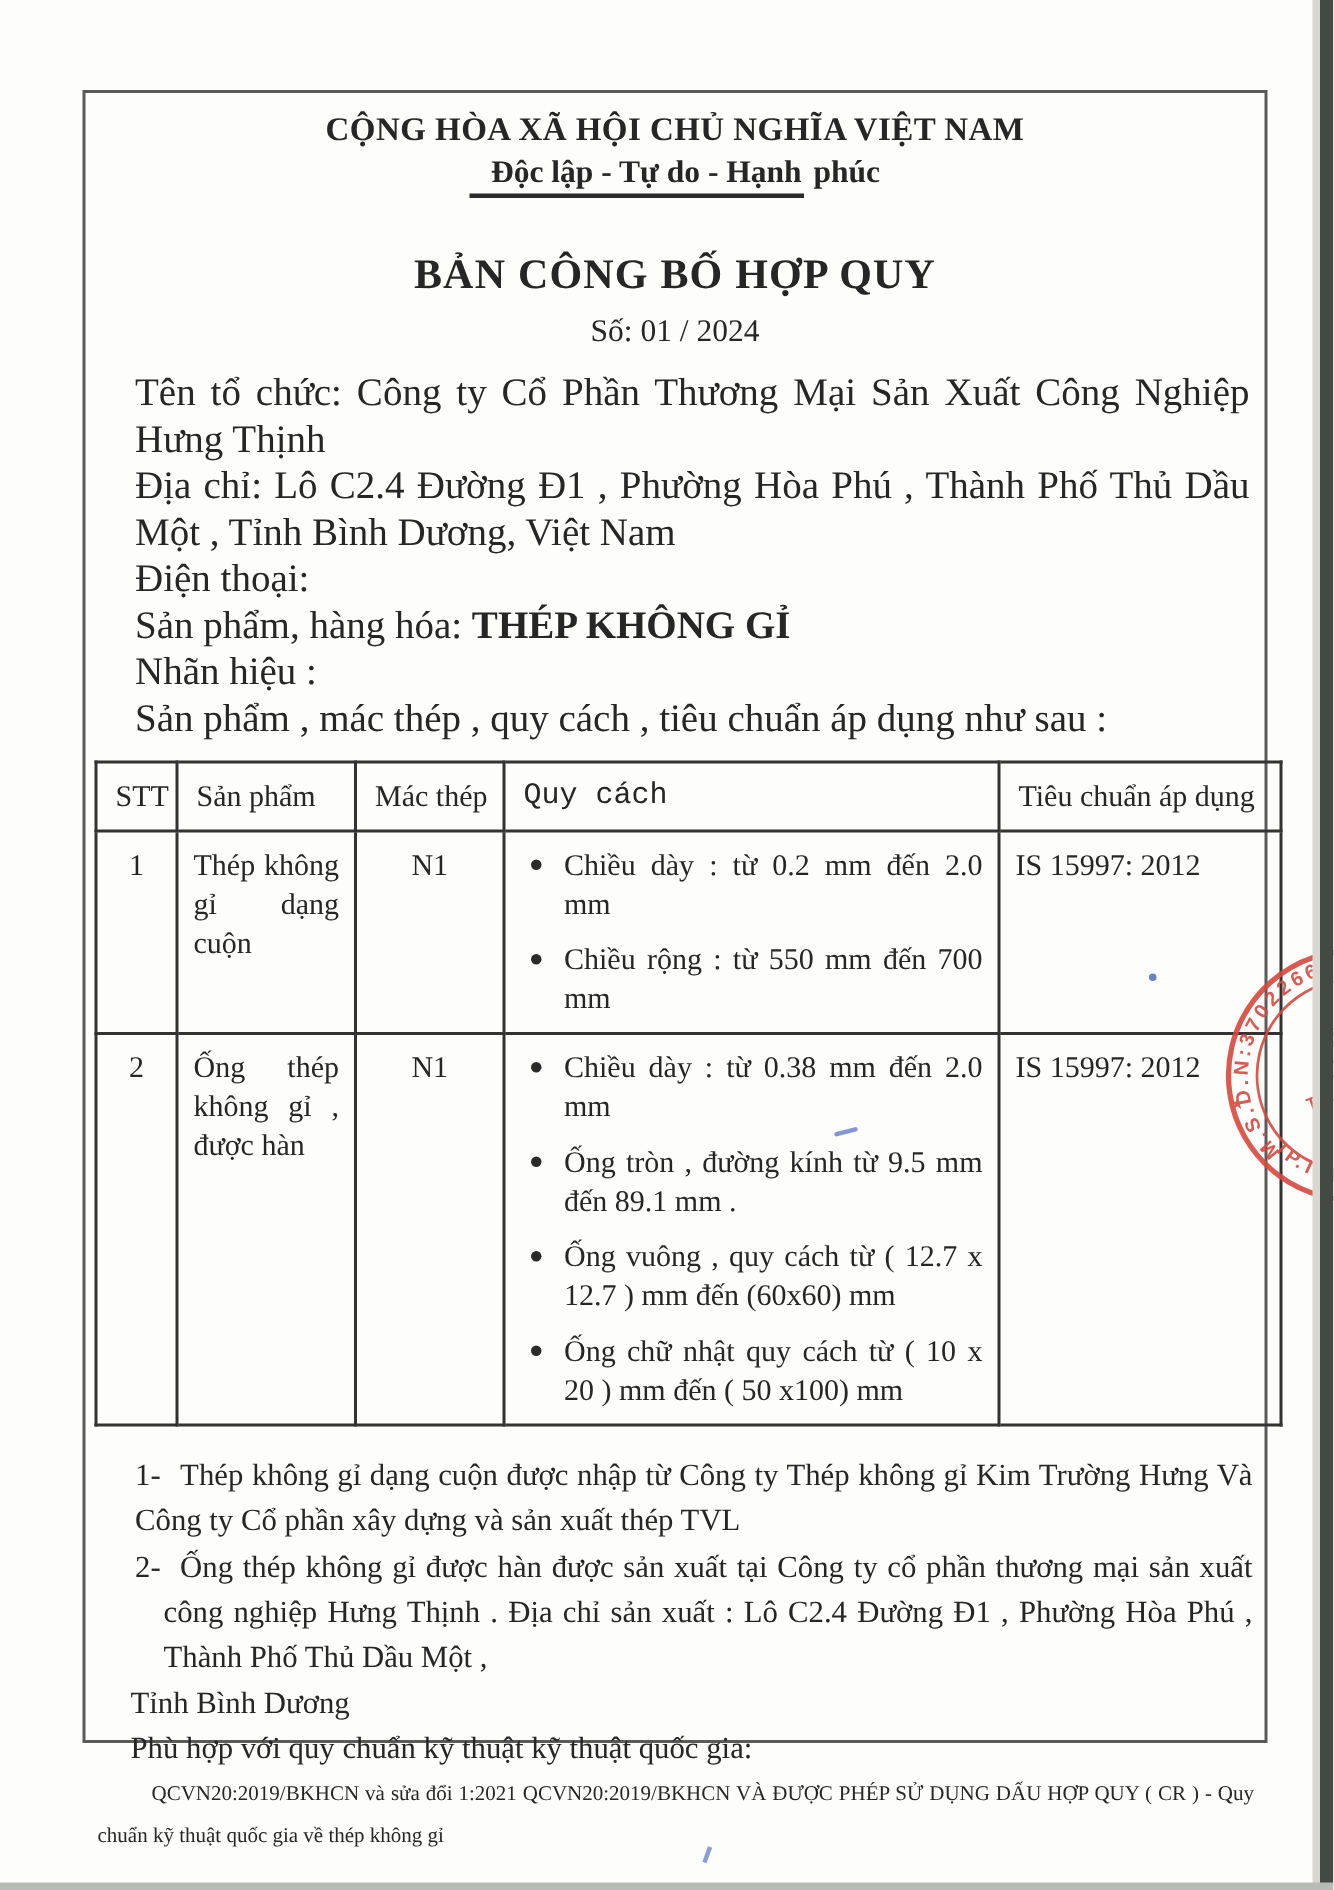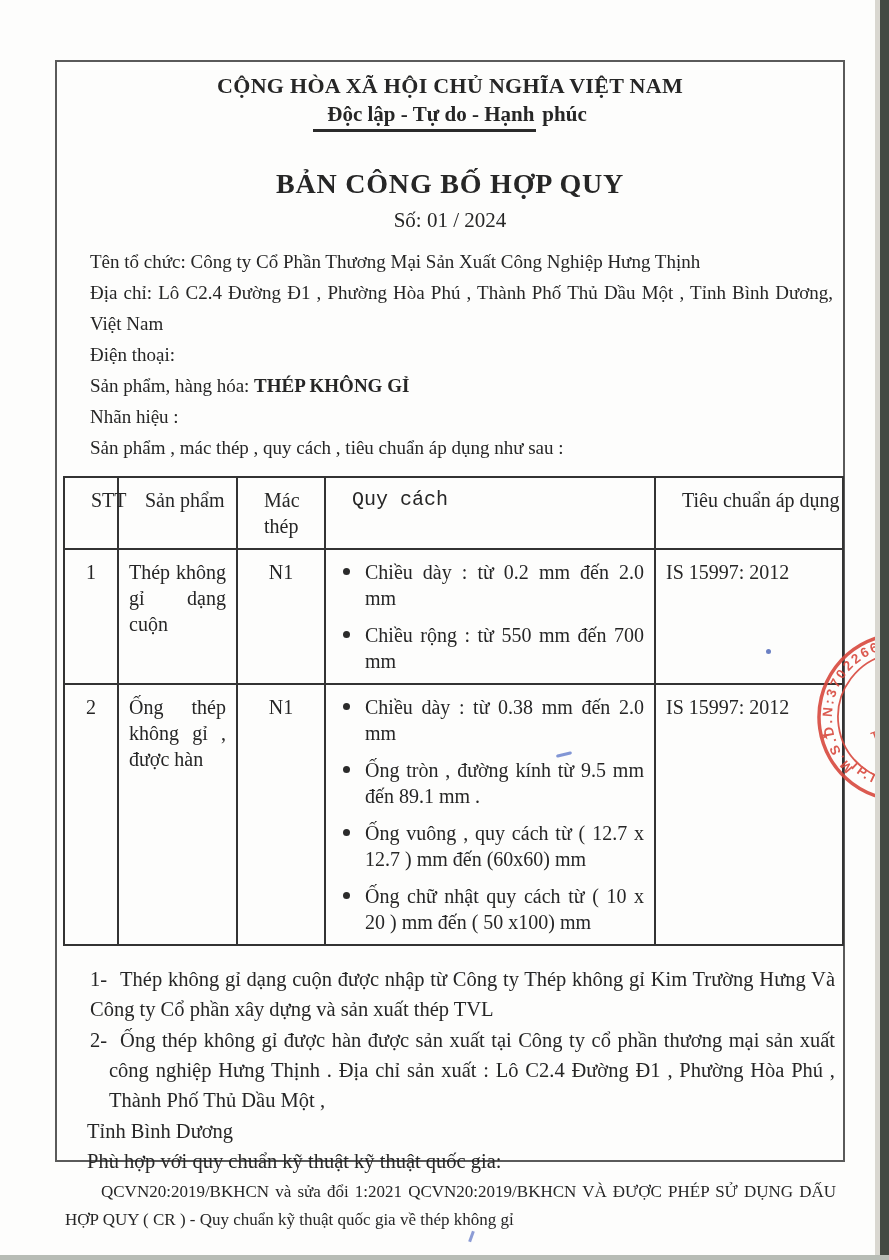"Tên tổ chức: Công ty" .para { font-size: 19px -> 26px }
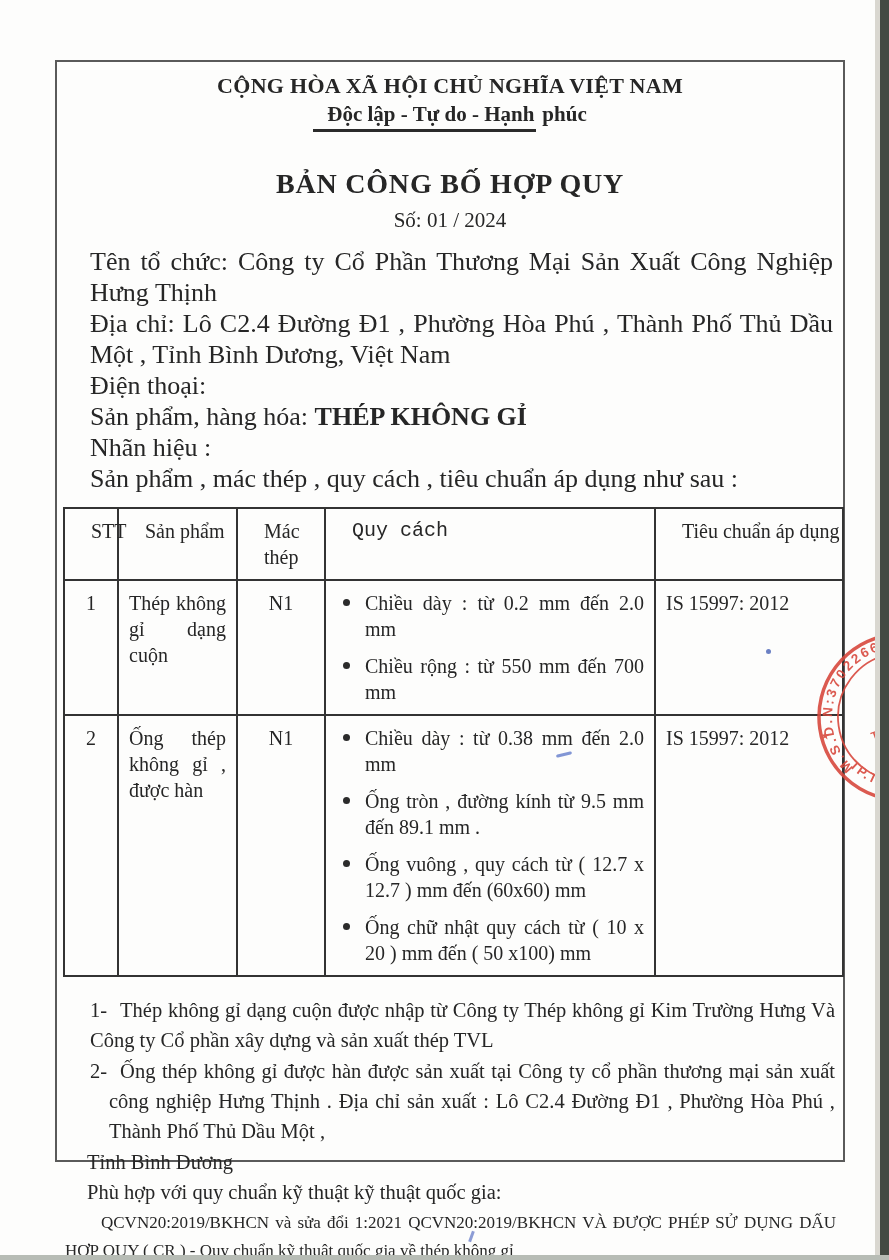"STT" table.spec th { padding: 9px 6px 9px 26px -> 9px 6px 9px 12px }
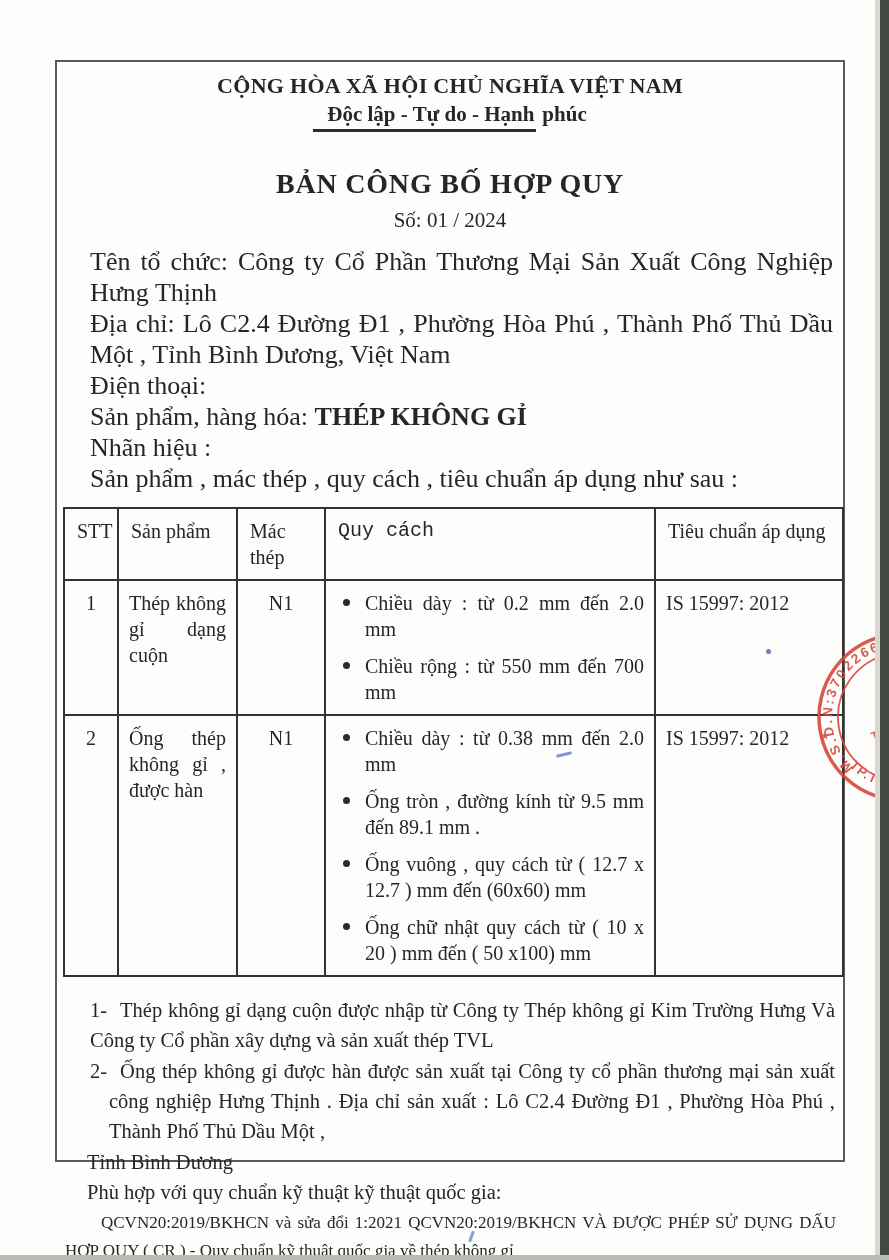"Mác thép" th.c-grade { width: 88px -> 99px }
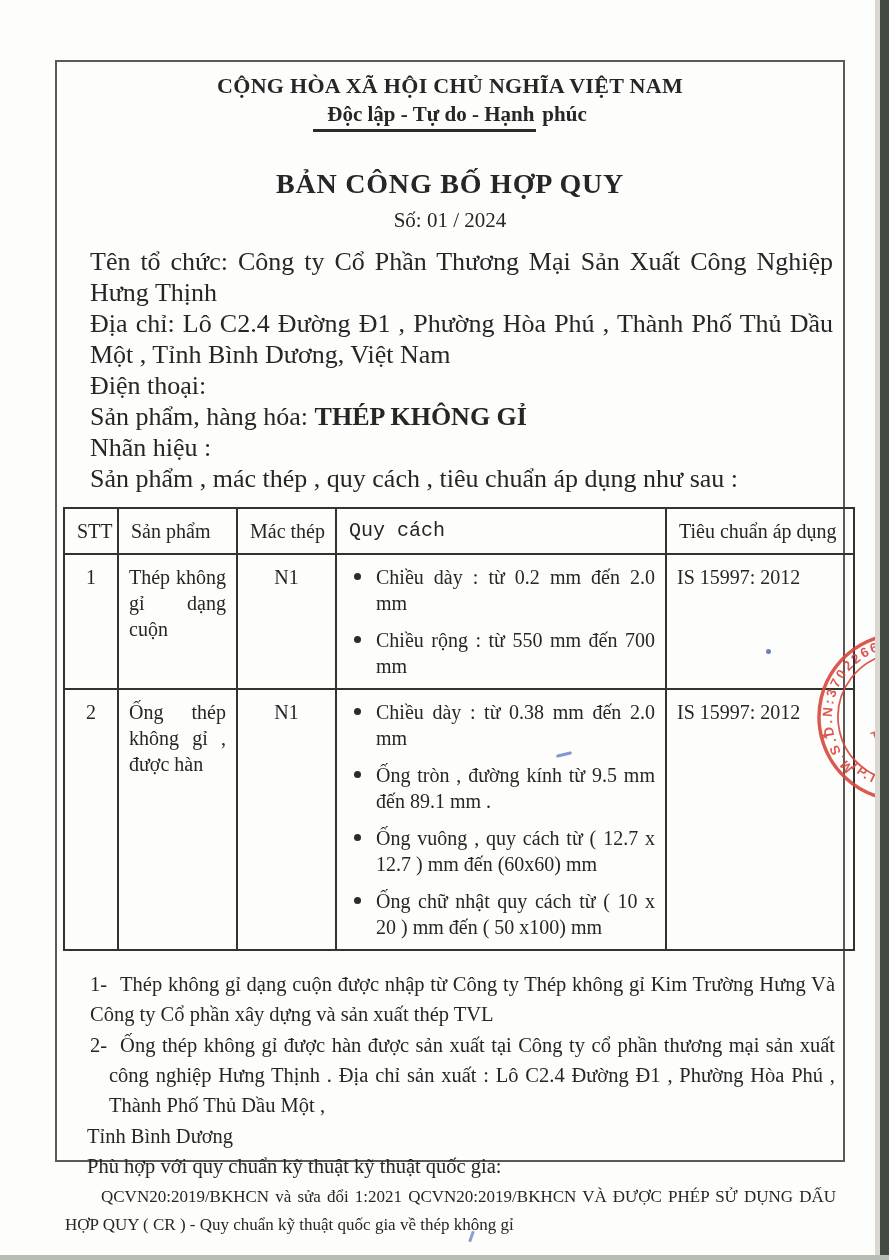"QCVN20:2019/BKHCN và sửa đổi 1:2021" .qcvn { font-size: 17px -> 14px }
